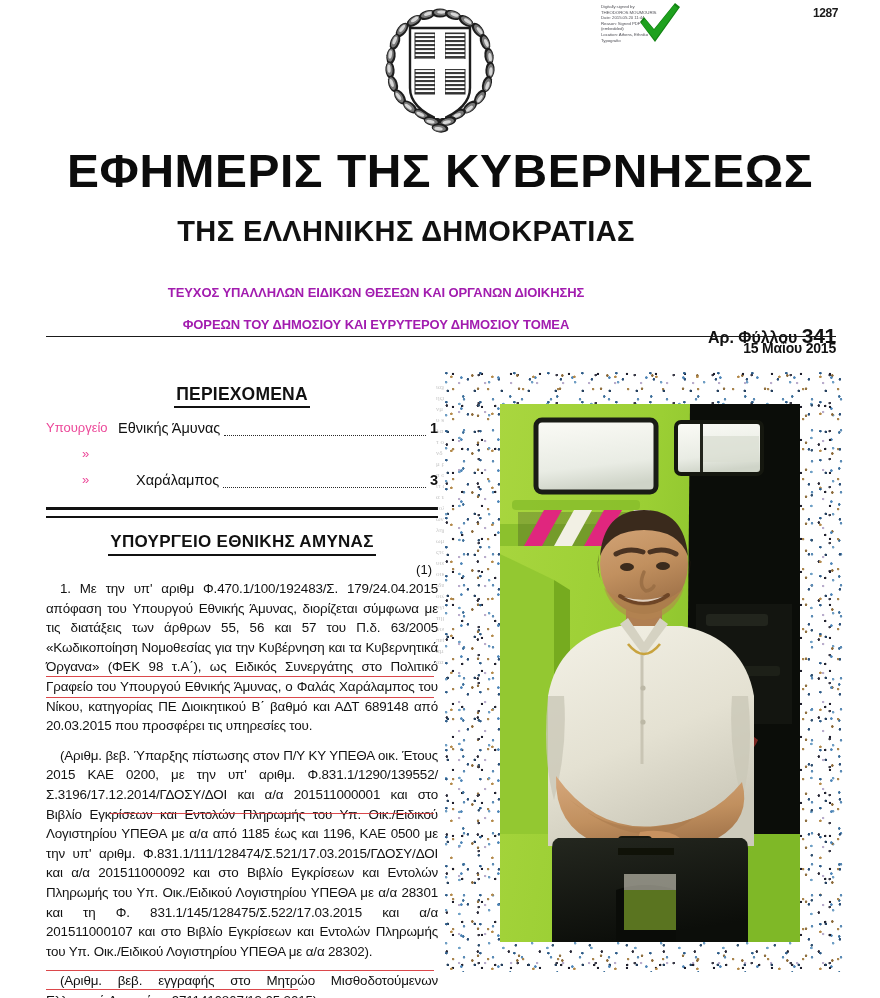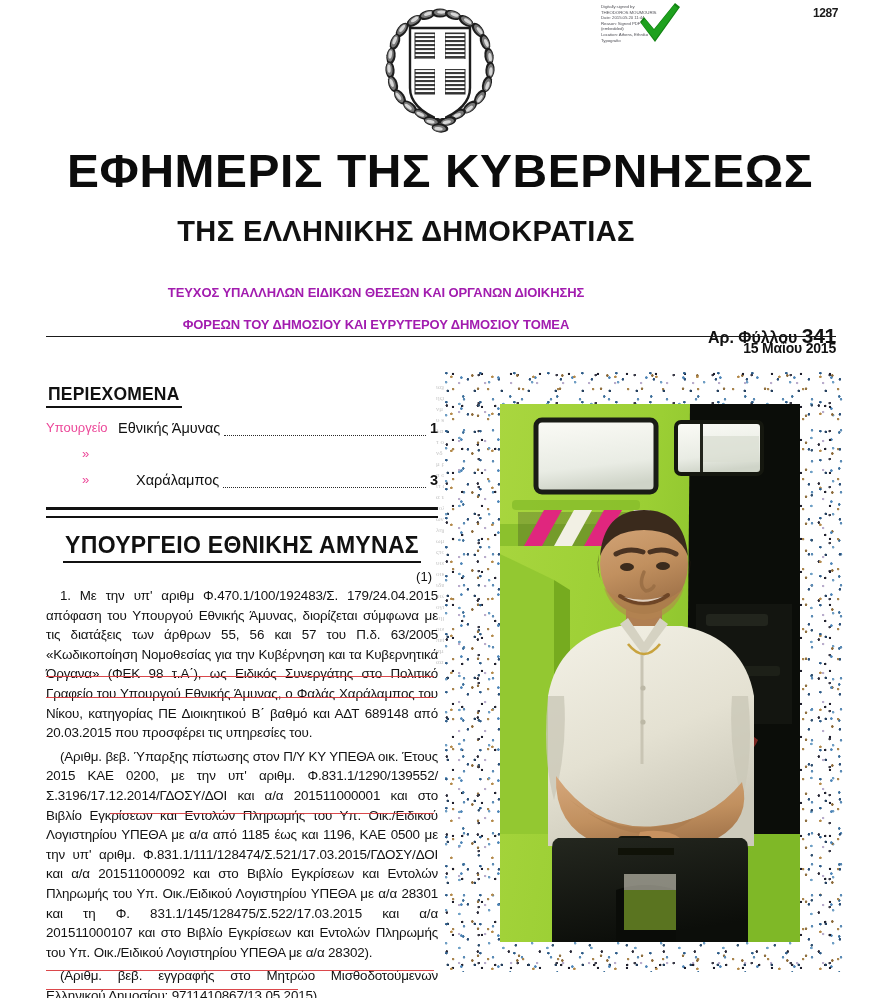"ΠΕΡΙΕΧΟΜΕΝΑ" .toc-title { text-align: none -> center }
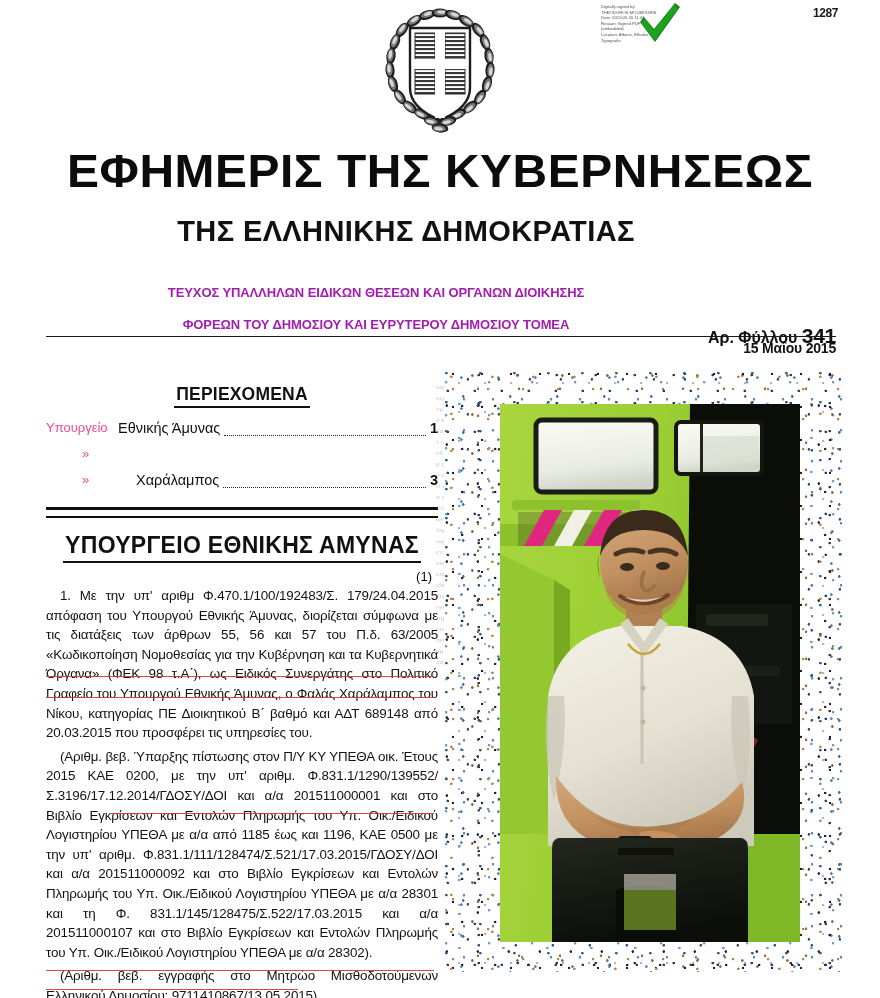"ΥΠΟΥΡΓΕΙΟ ΕΘΝΙΚΗΣ ΑΜΥΝΑΣ" .section-title { font-size: 23px -> 17px }
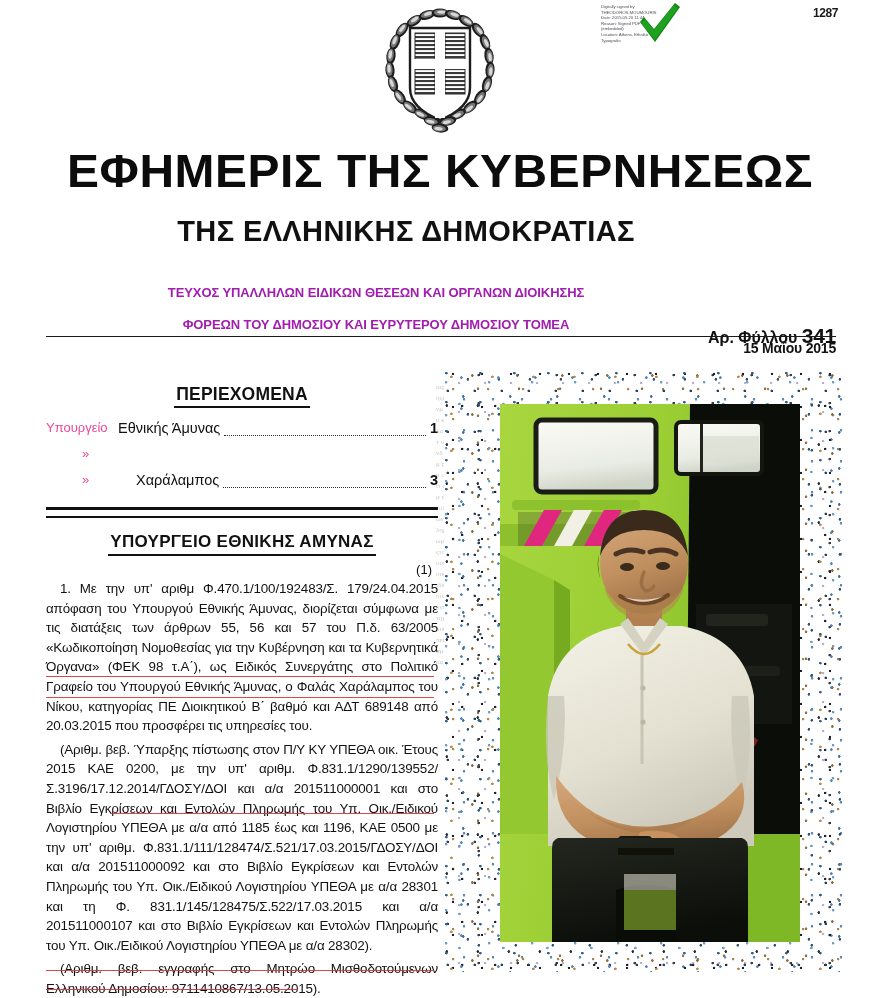"(Αριθμ. βεβ. Ύπαρξης πίστωσης στον" .body-text p + p { margin-top: 4px -> 10px }
